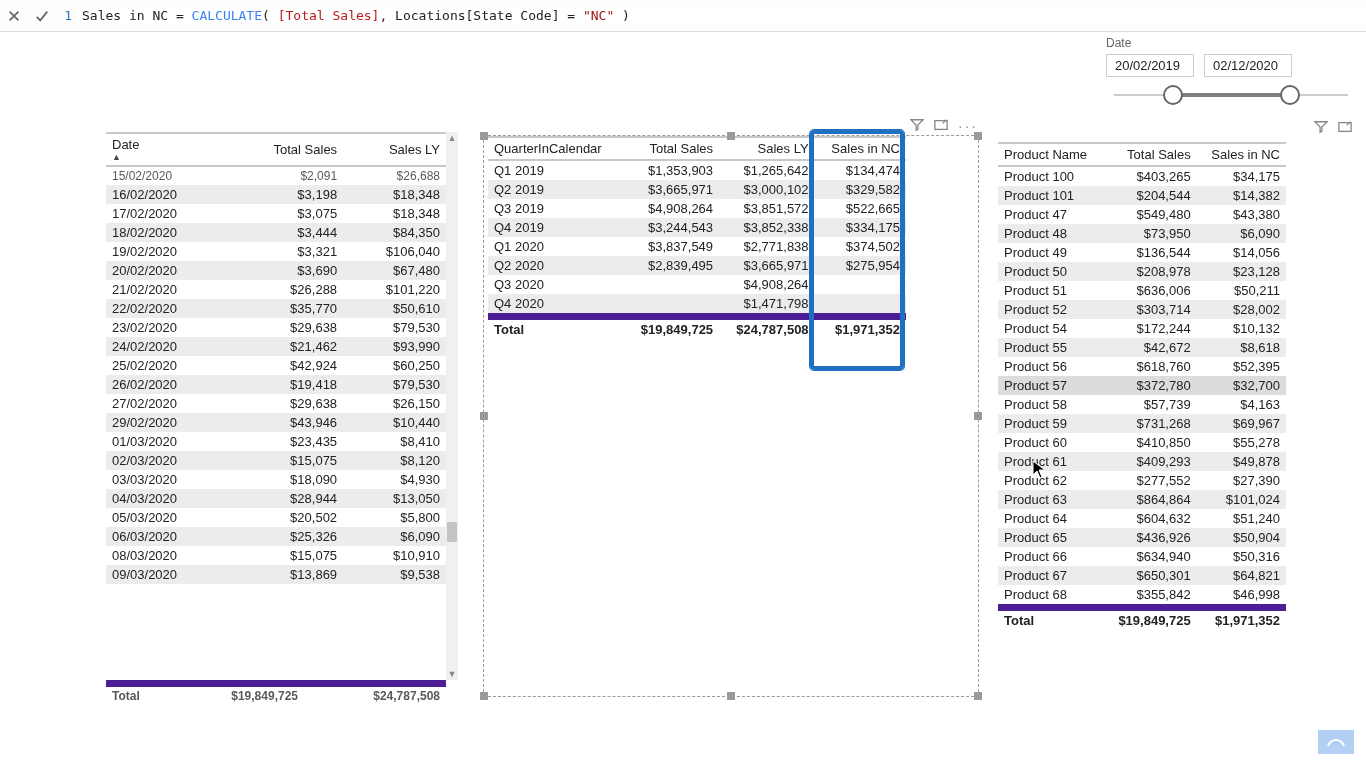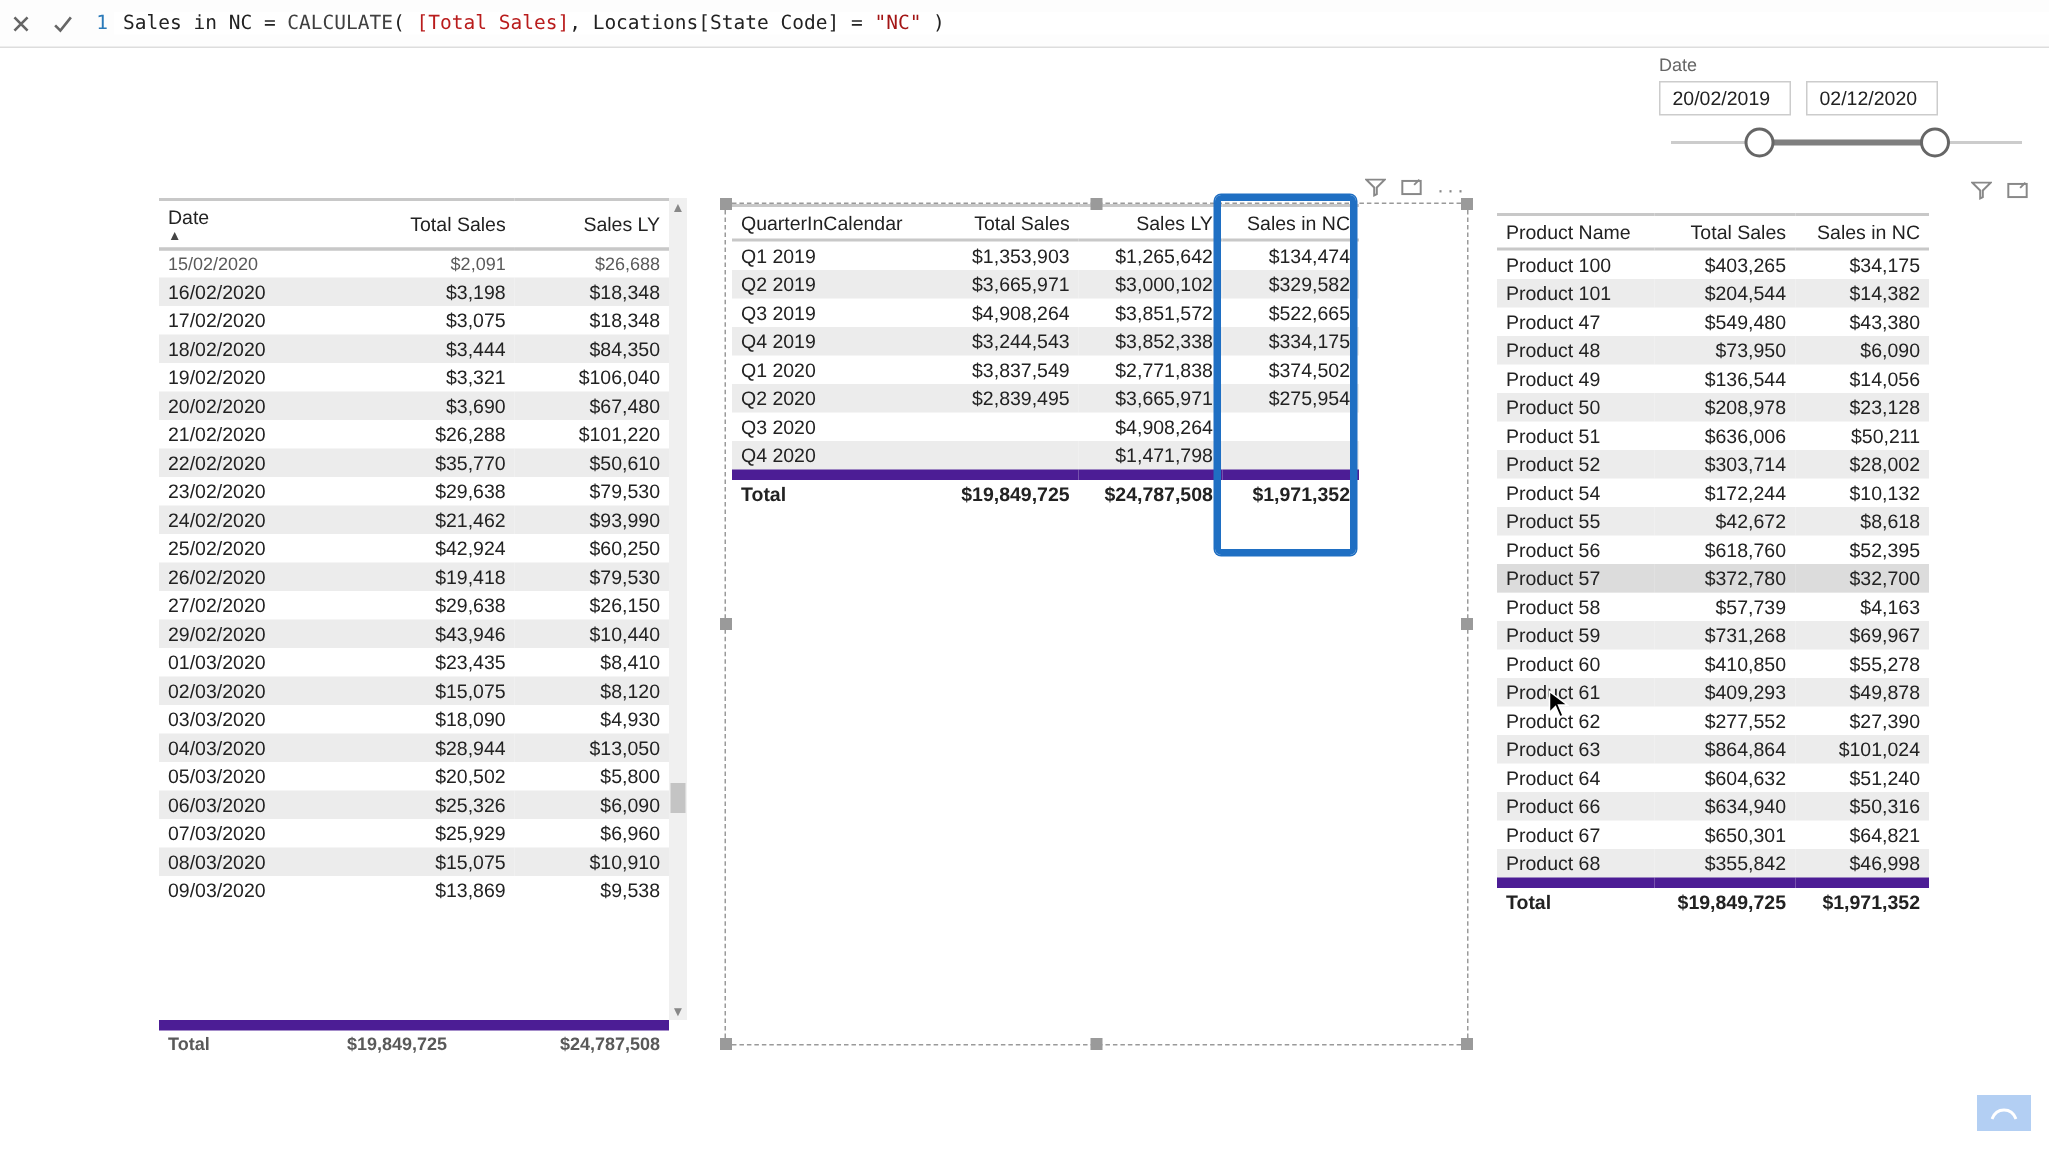"CALCULATE" .fb-input .fn { color: #404040 -> #3b82f6 }
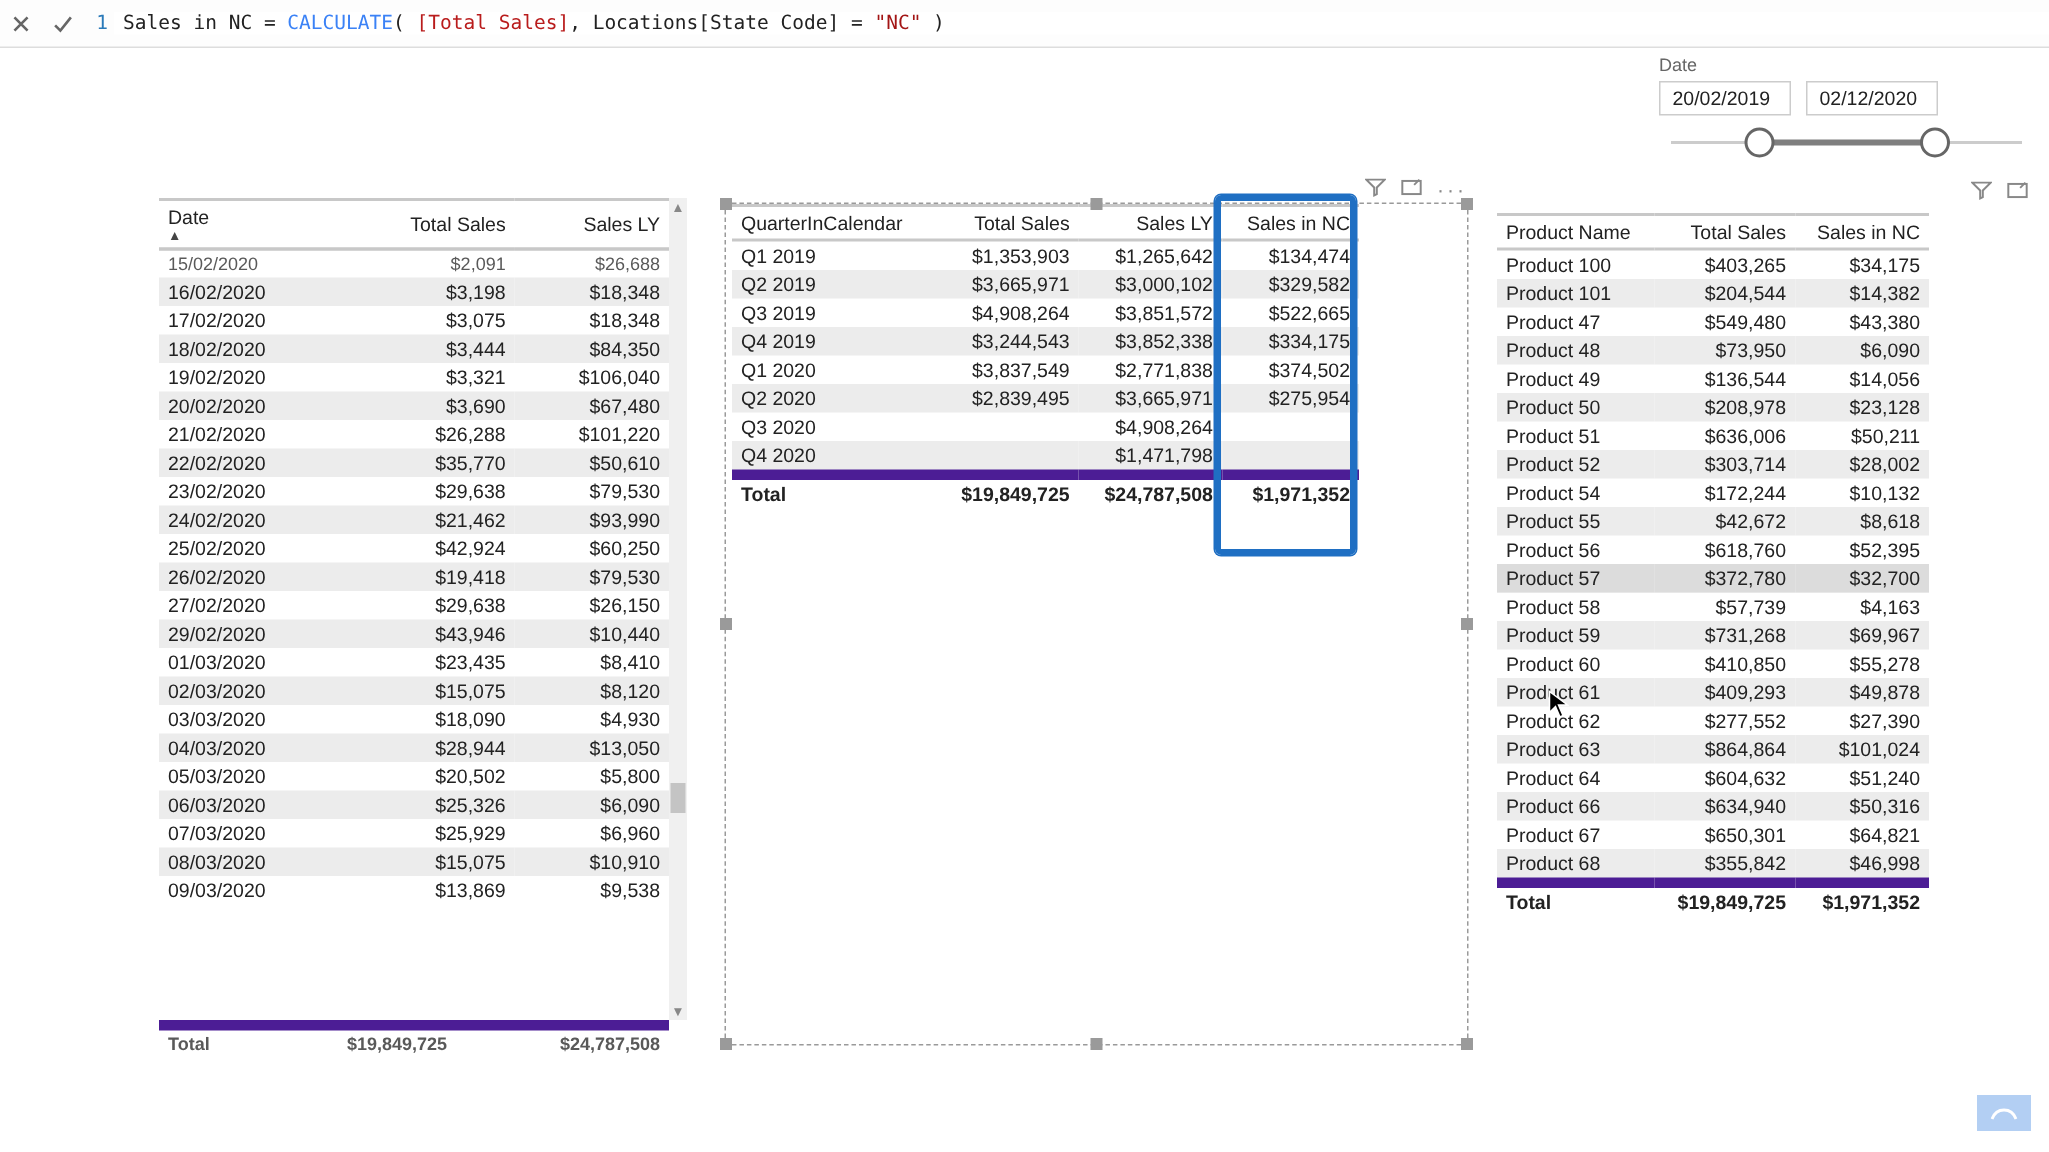"Product 65" tr { html: none -> <tr> <td>Product 65</td> <td>$436,926</td> <td>$50,904</td> </tr> }
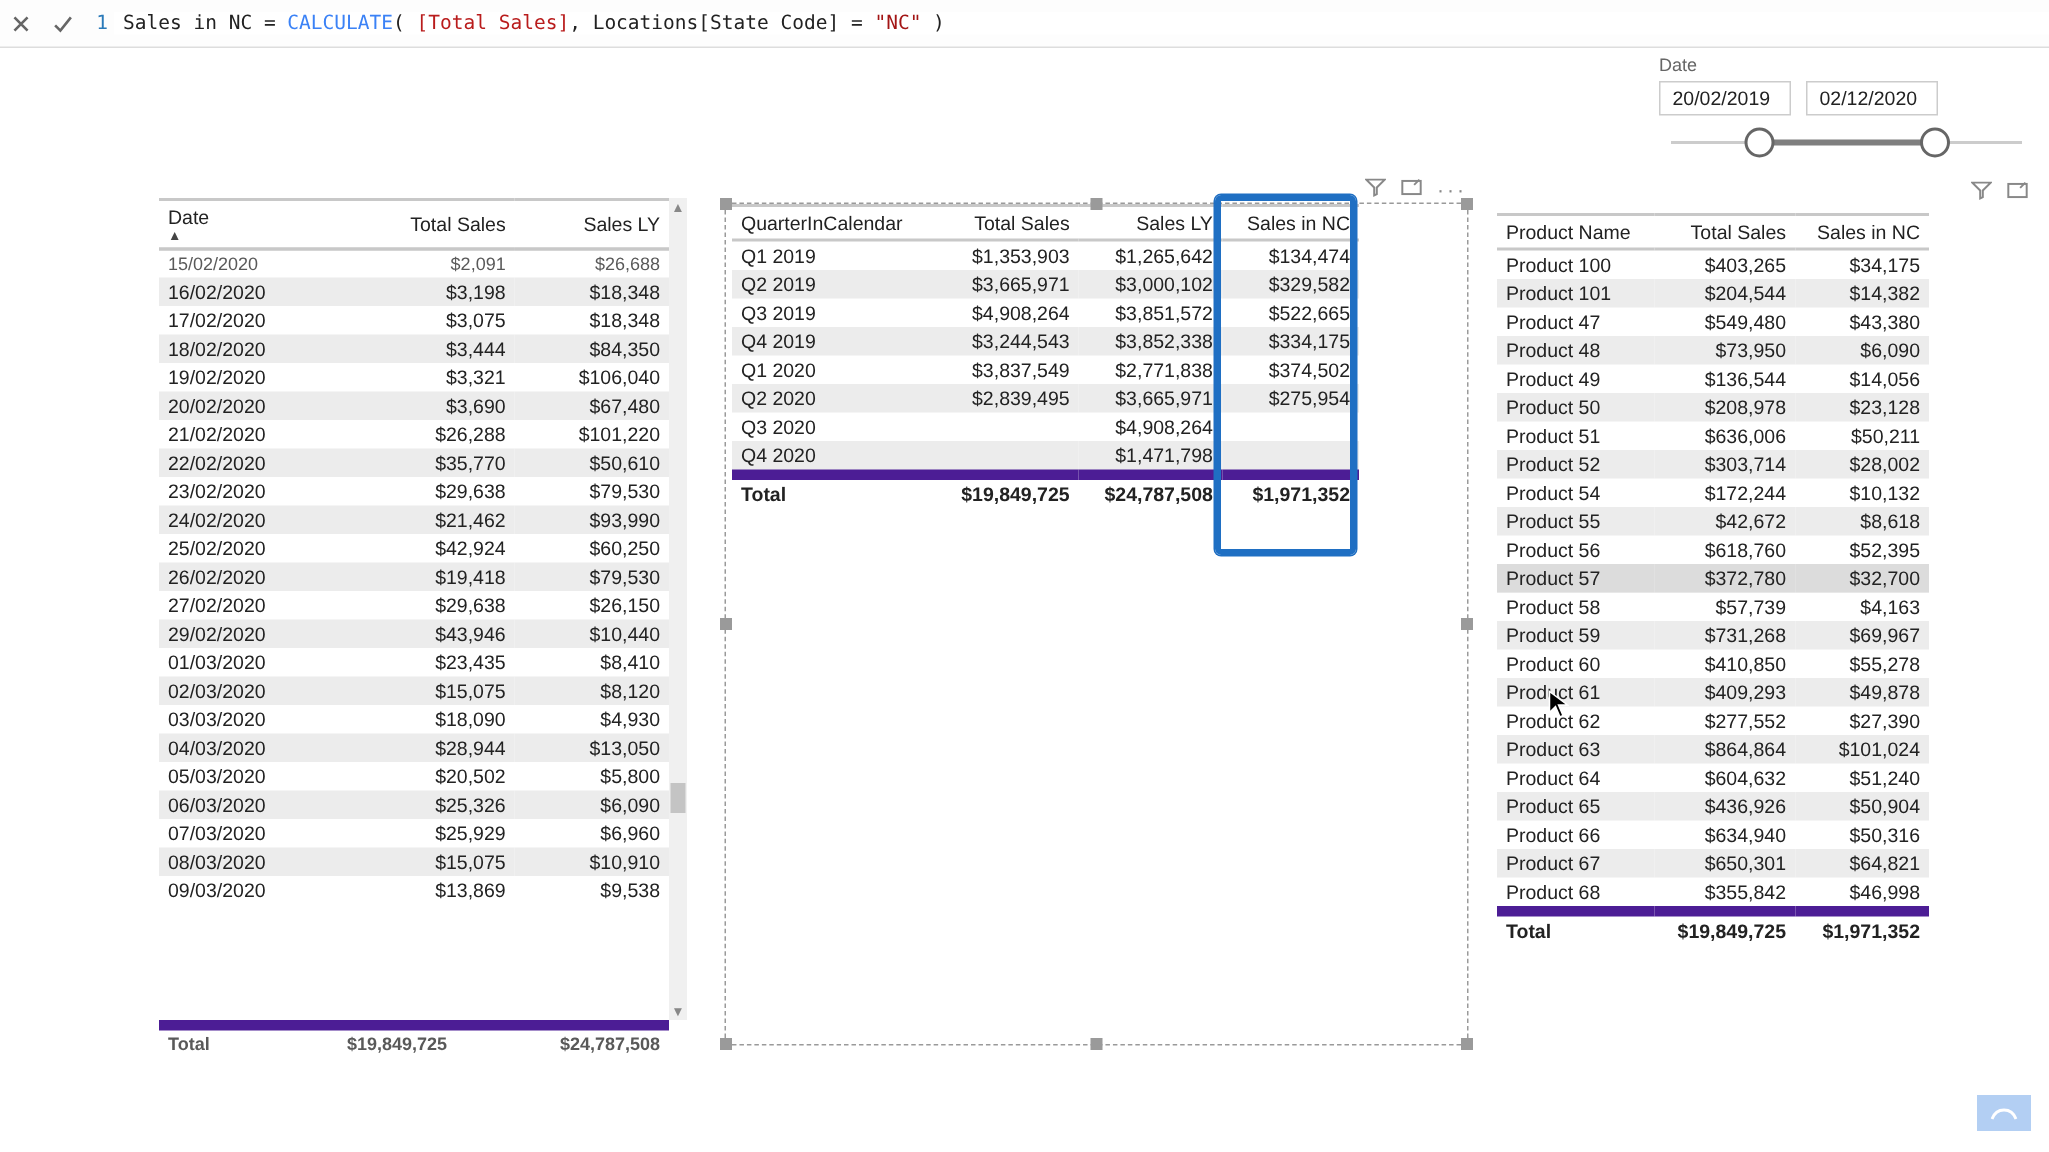"07/03/2020" tr { html: <tr> <td>07/03/2020</td> <td>$25,929</td> <td>$6,960</td> </tr> -> none }
